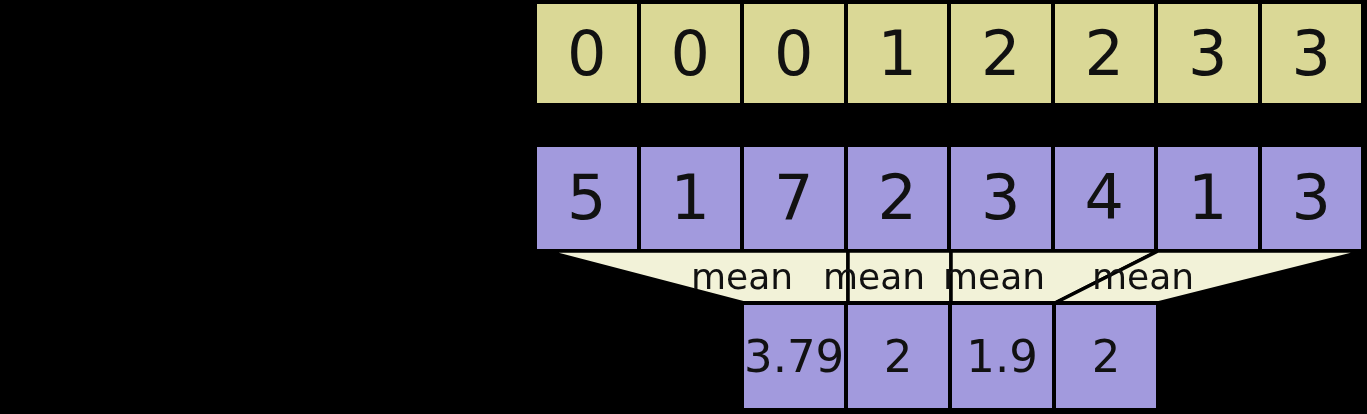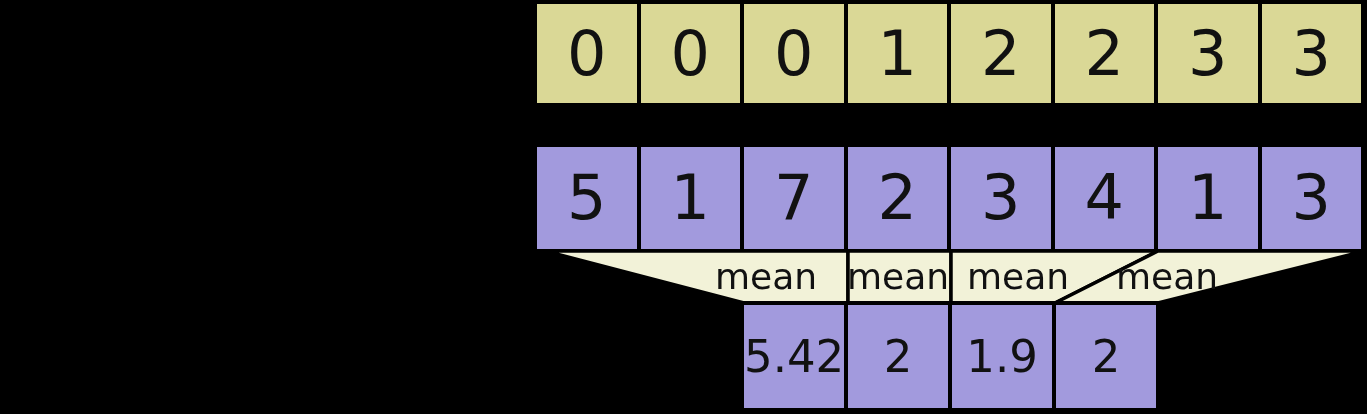"mean" .mean-label { text-align: center -> left }
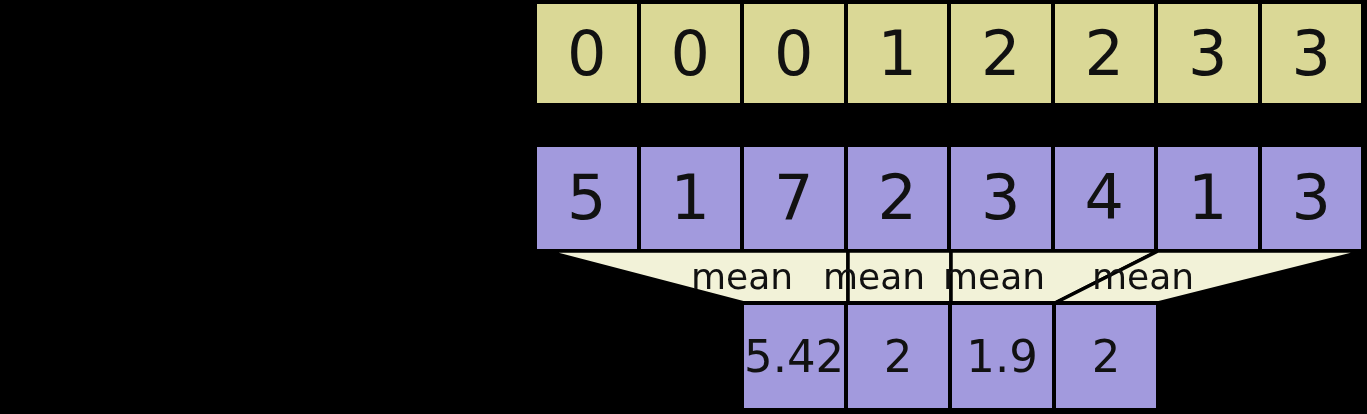"5.42" div.cell { text: 5.42 -> 3.79 }
